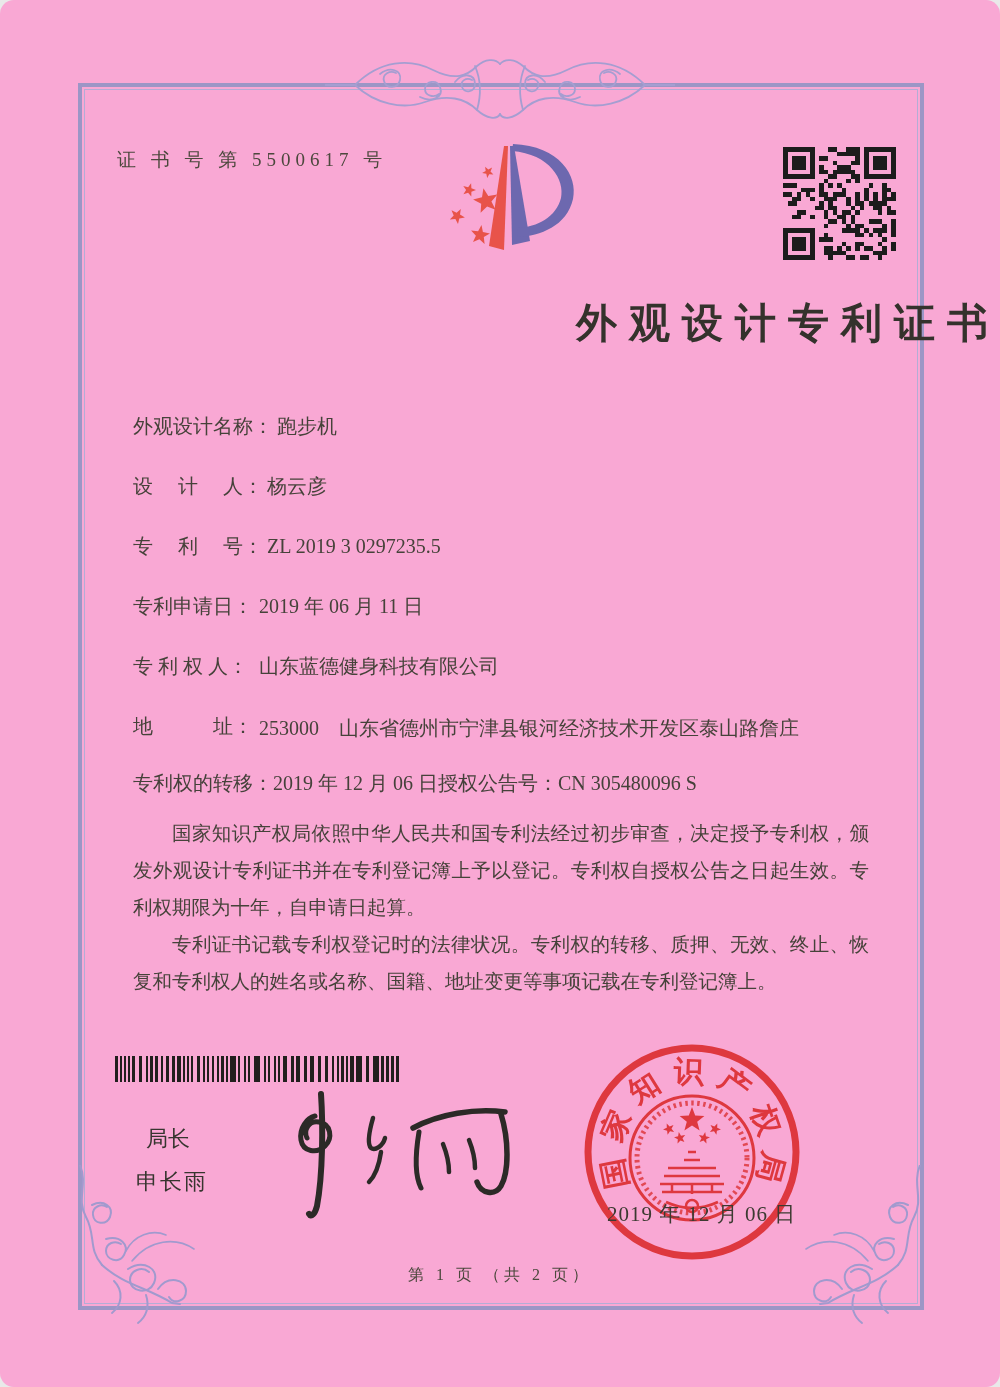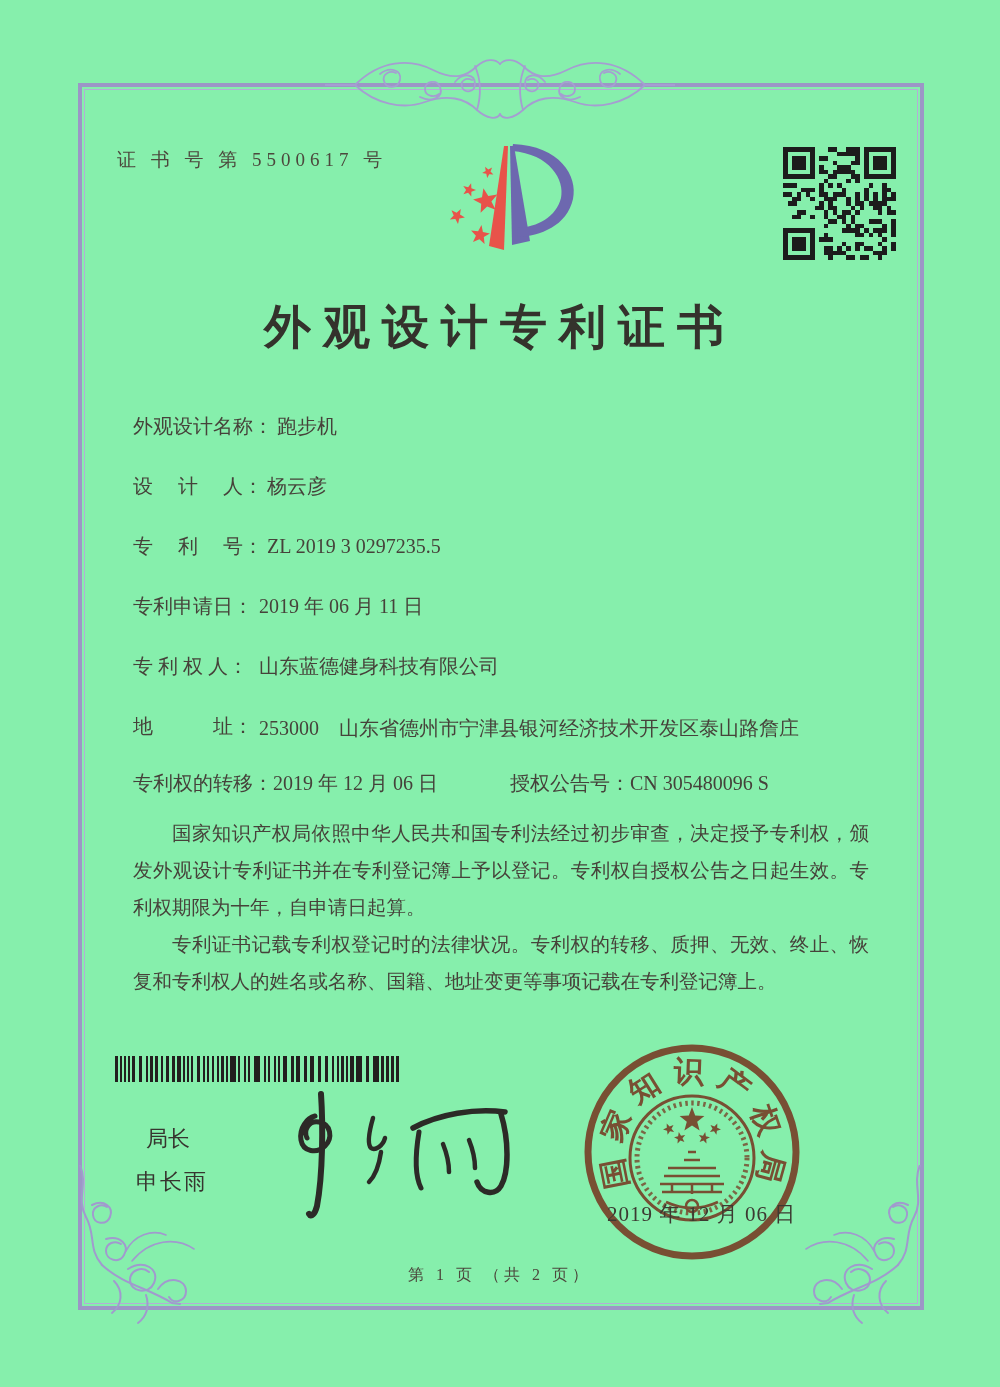"证 书 号 第 5500617" #page { background: #86efac -> #f9a8d4; border-radius: none -> 14px }
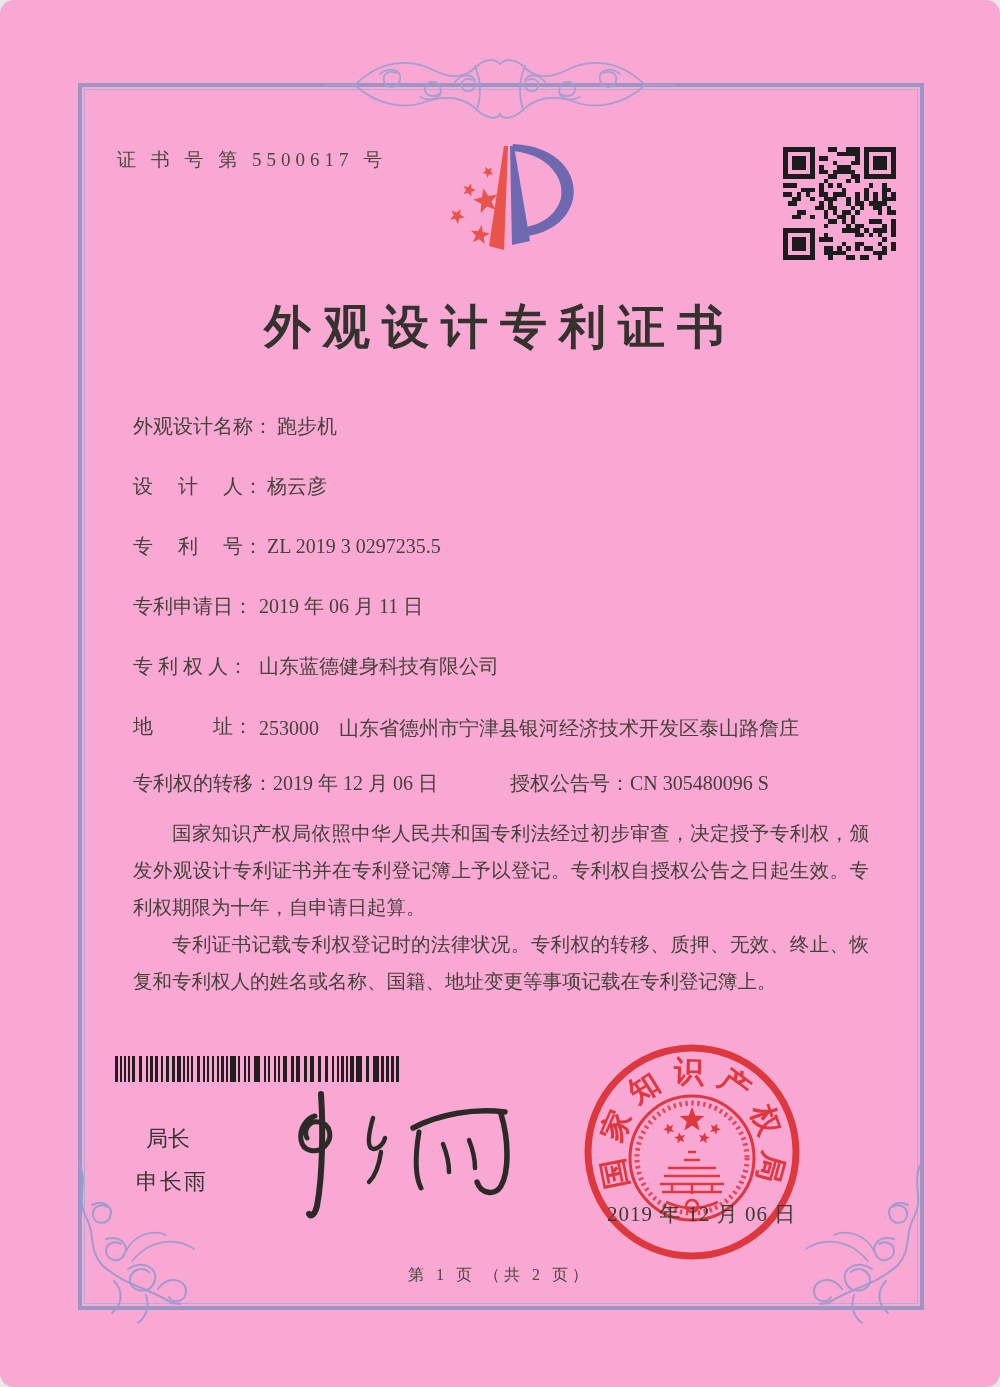"外观设计专利证书" #title { font-size: 47px -> 41px; text-align: center -> right }
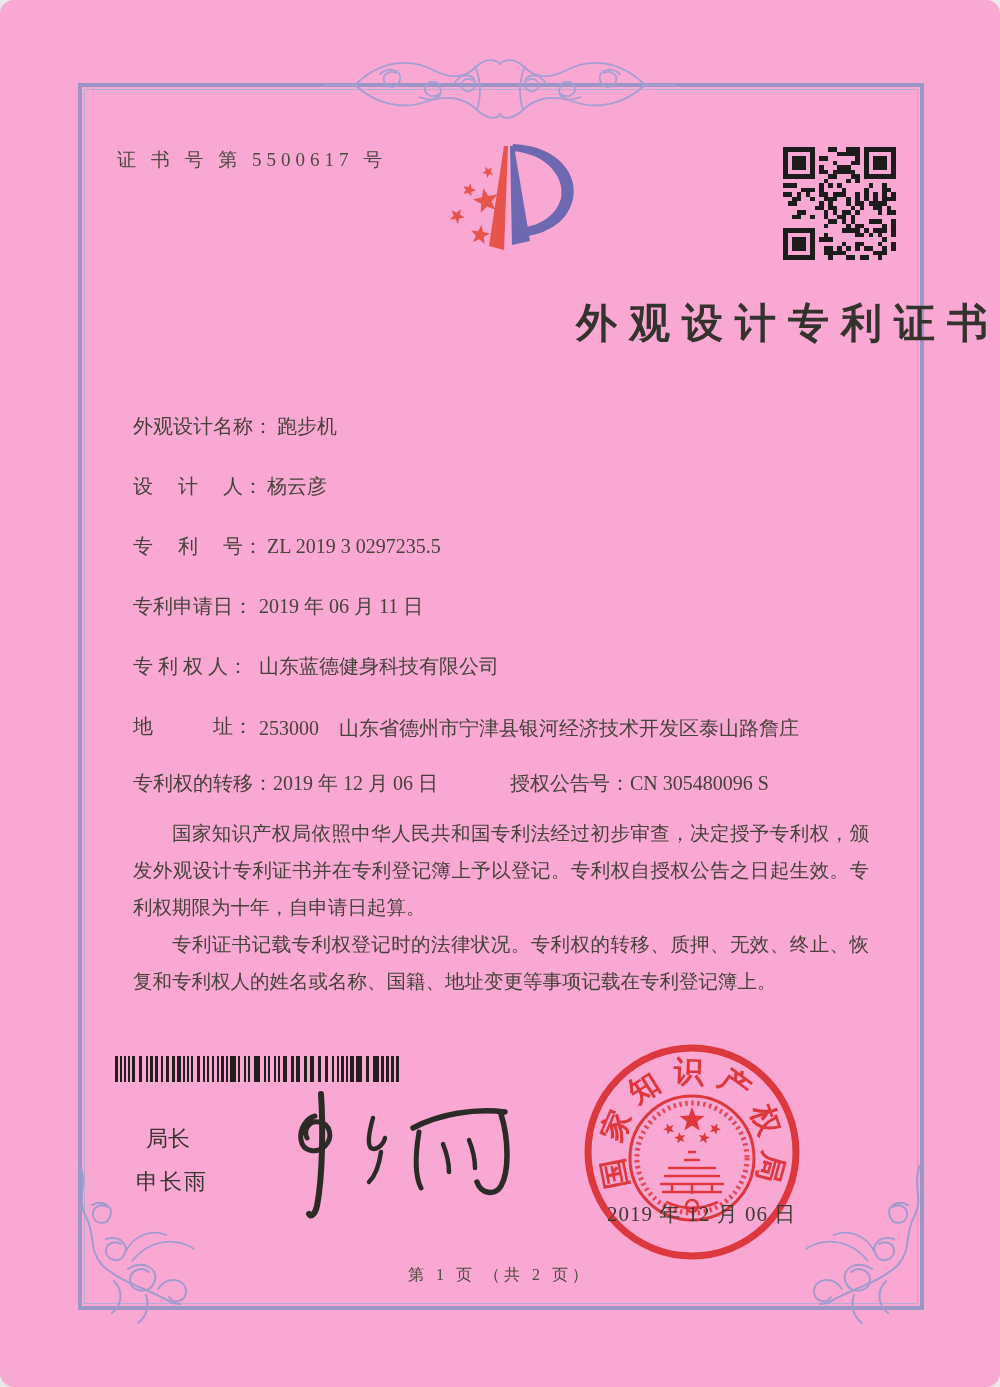"授权公告号：" #grant-row .part2 { margin-left: 72px -> none }
